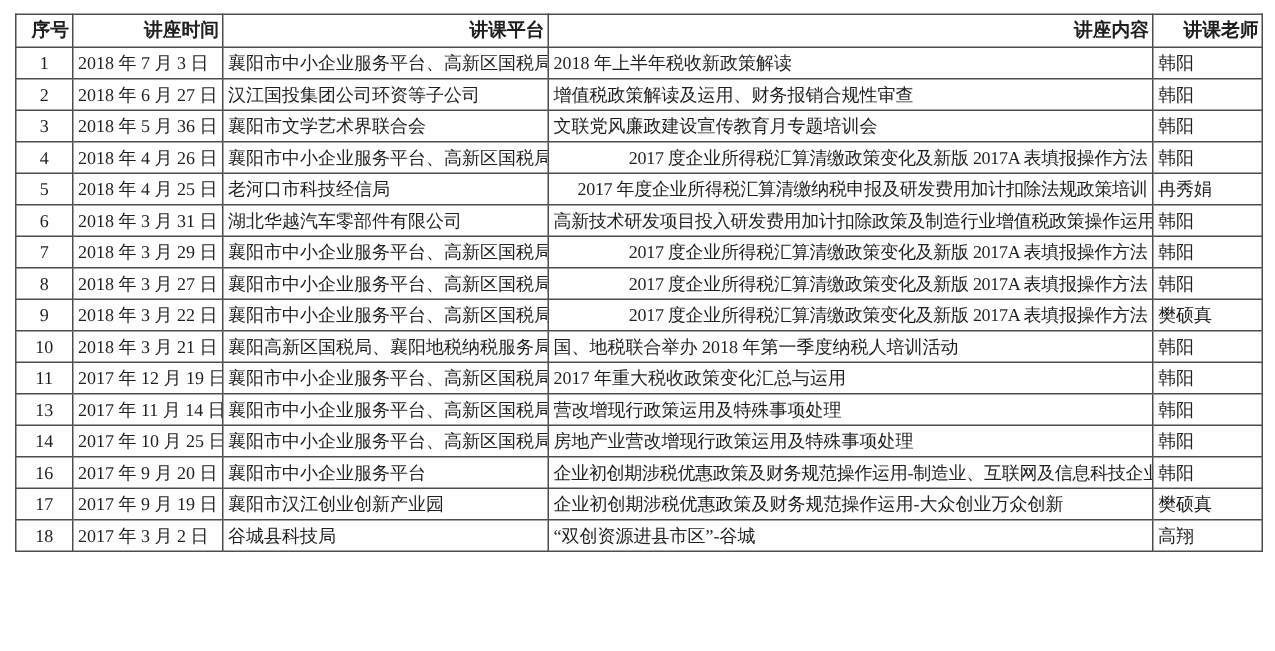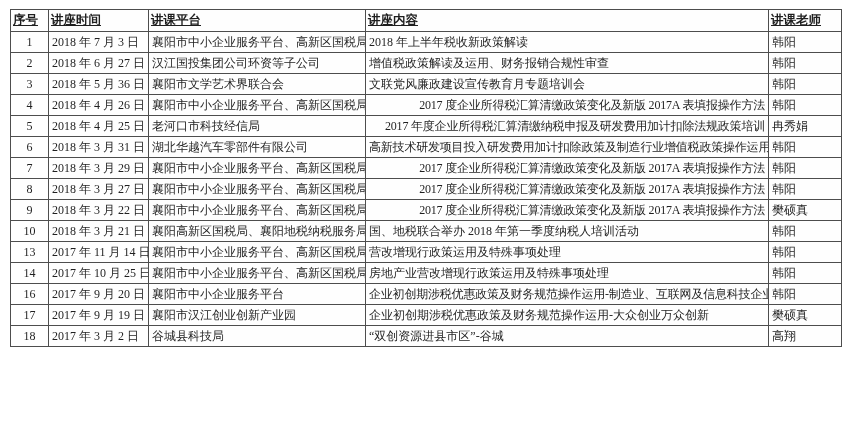"序号" table.schedule th { text-align: left -> right; text-decoration: underline -> none }
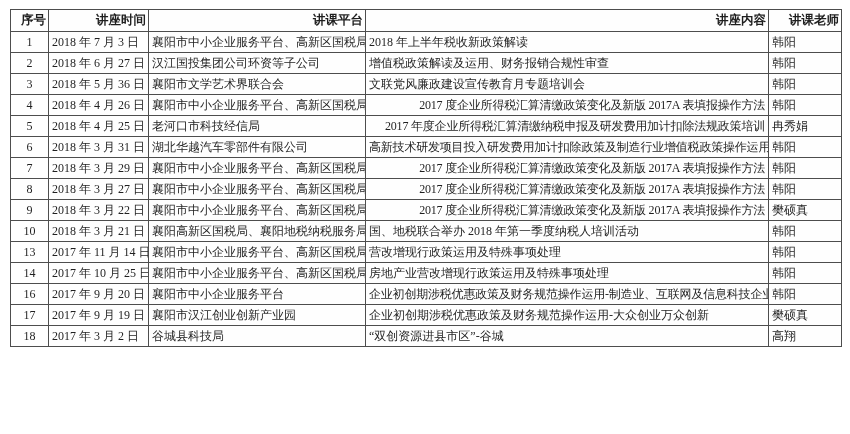"11" tr { html: none -> <tr> <td>11</td> <td>2017 年 12 月 19 日</td> <td>襄阳市中小企业服务平台、高新区国税局</td> <td>2017 年重大税收政策变化汇总与运用</td> <td>韩阳</td> </tr> }
